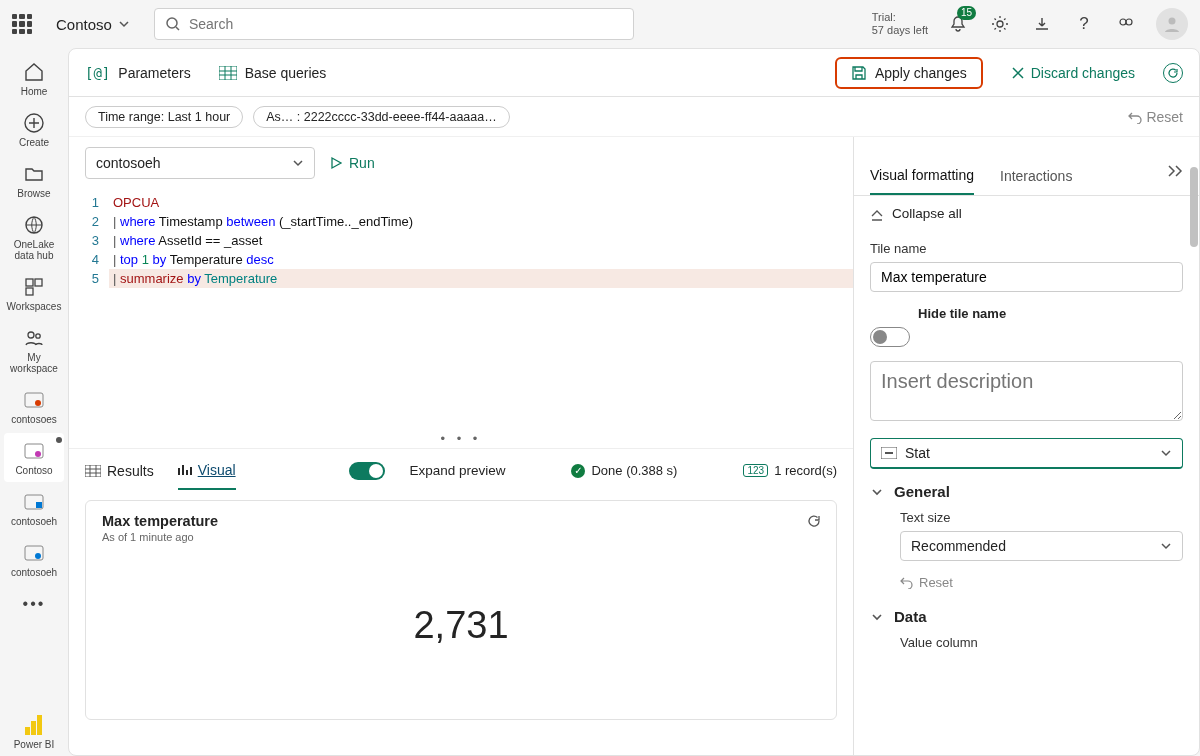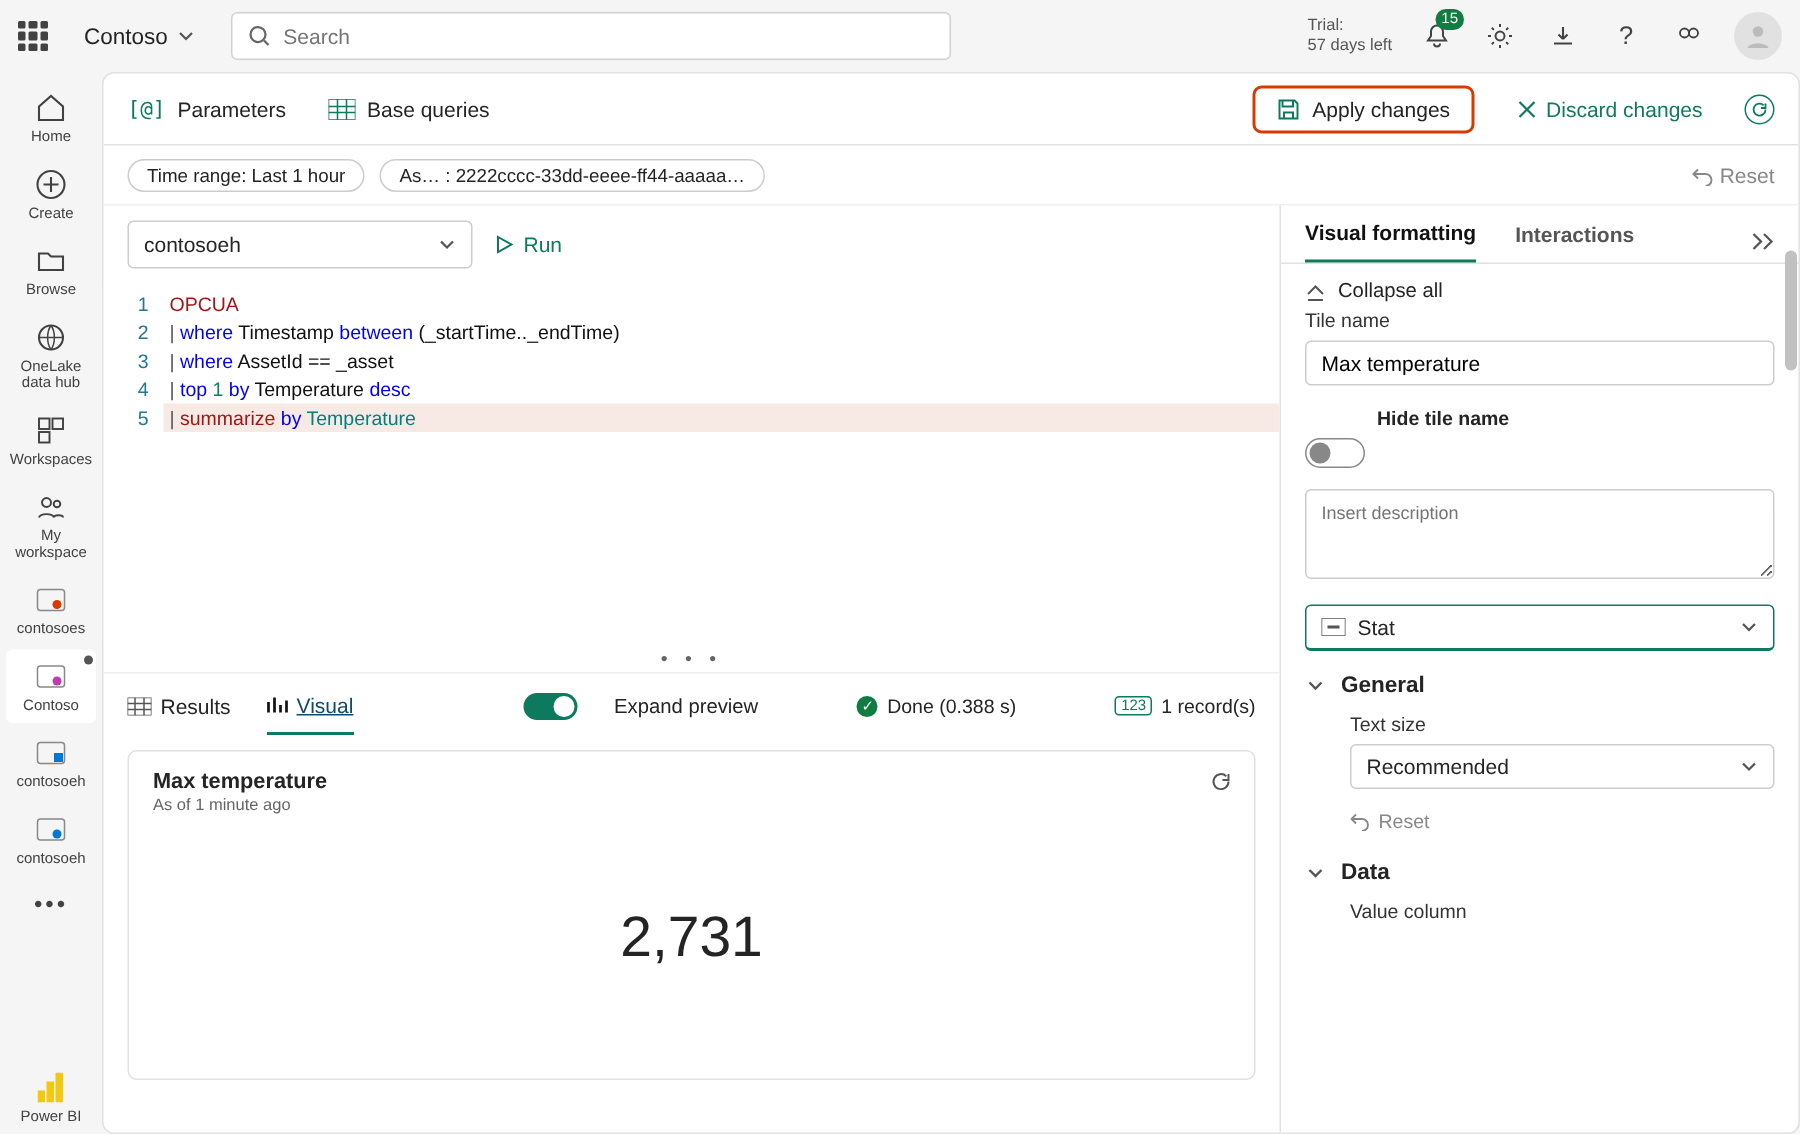"Visual formatting" .ptab { font-weight: 700 -> 400; margin-top: none -> 20px }
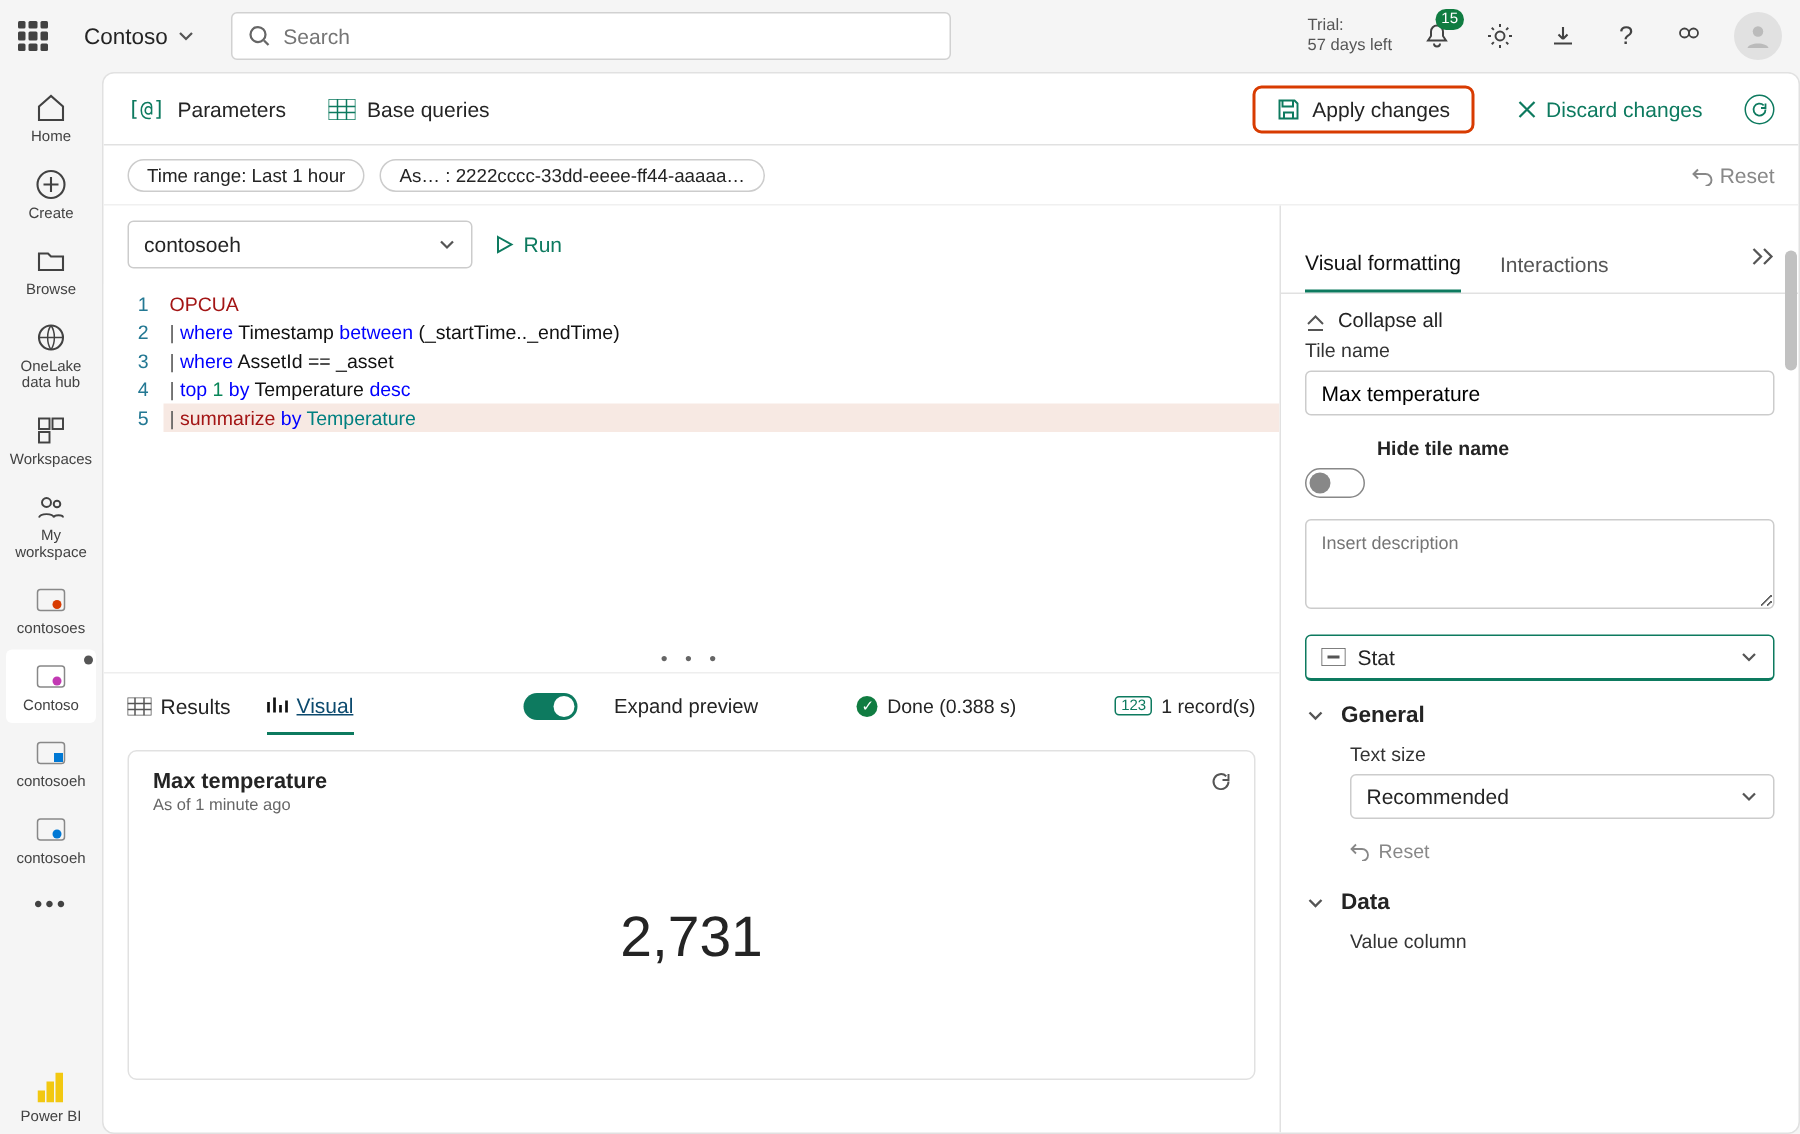"Collapse all" .collapse-all { margin-bottom: 5px -> 20px }
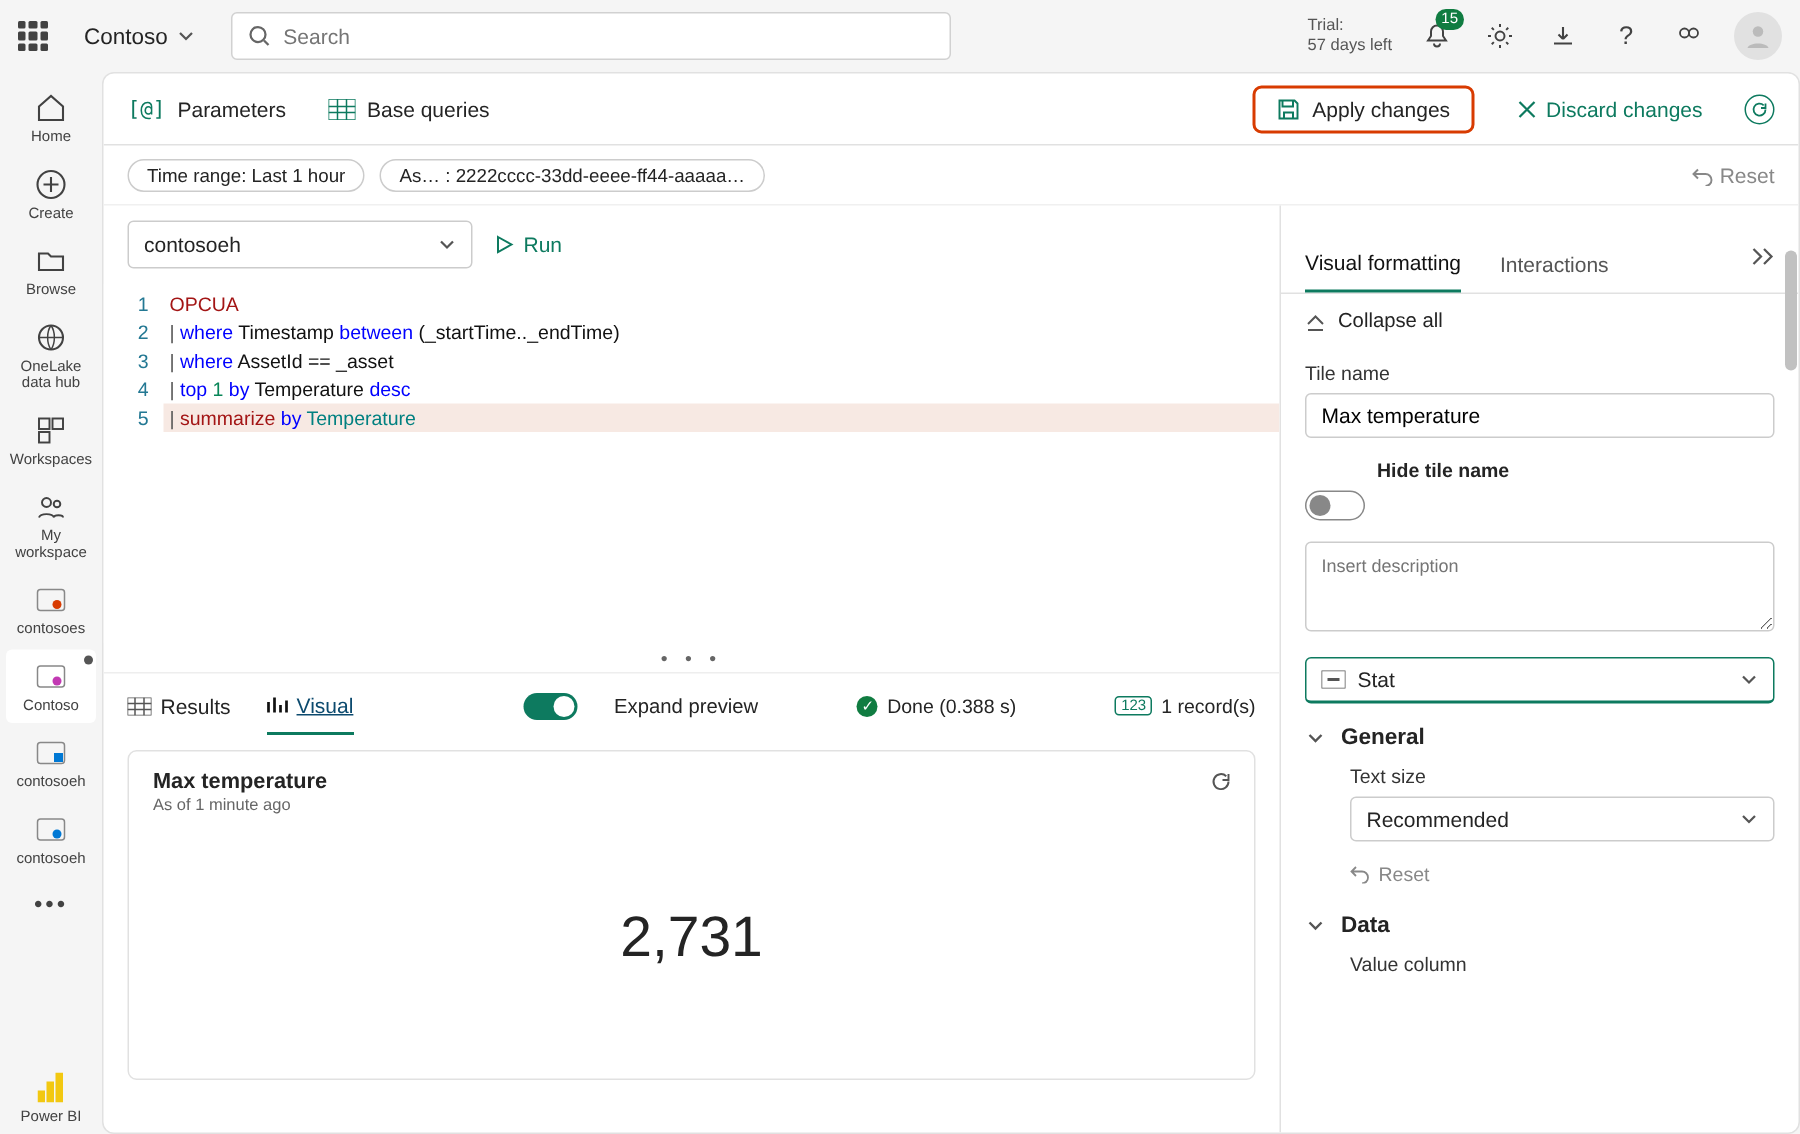"Insert description" .textarea { font-size: 12px -> 20px }
